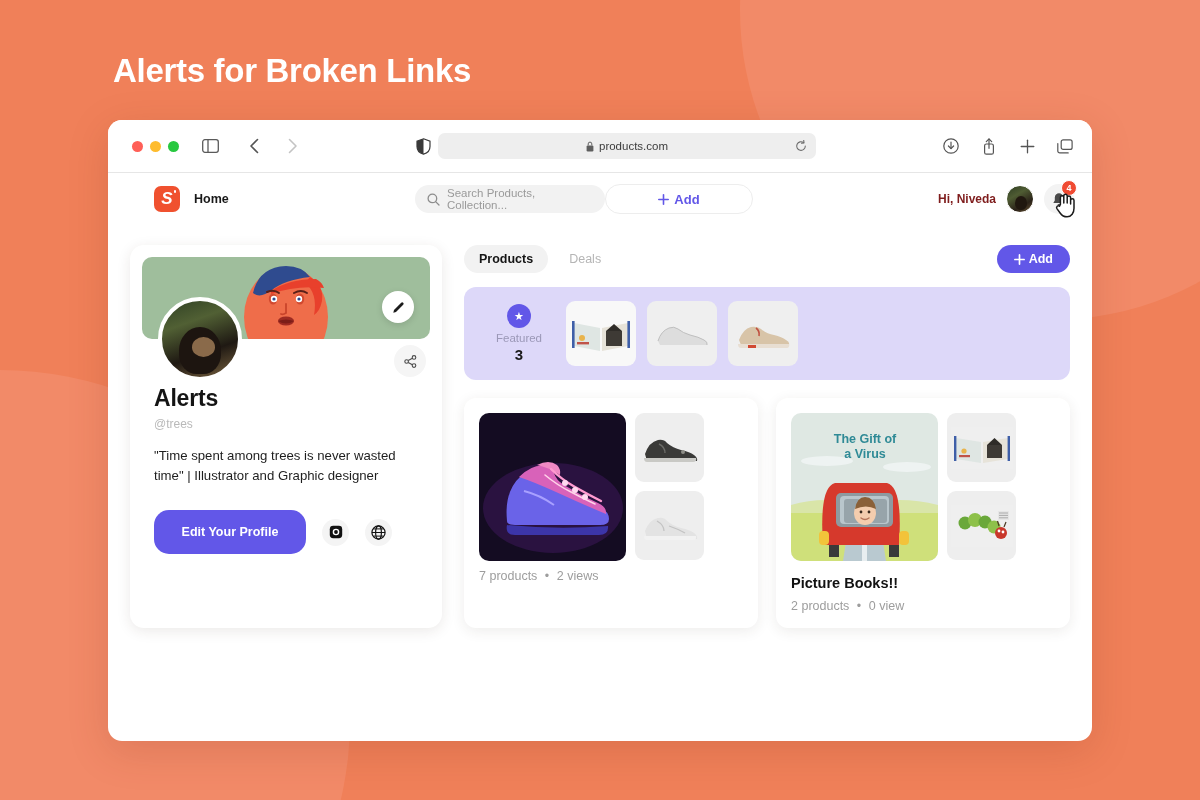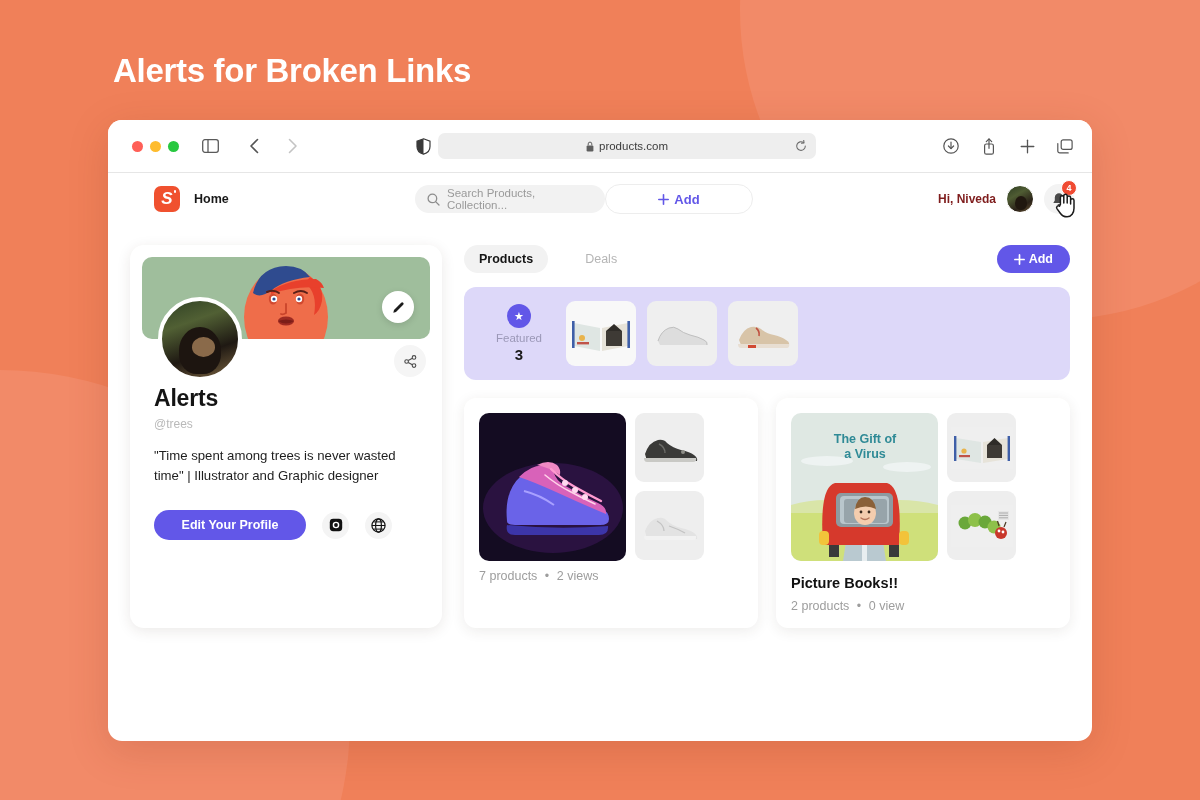"Products" .tabs-row { gap: 22px -> 6px }
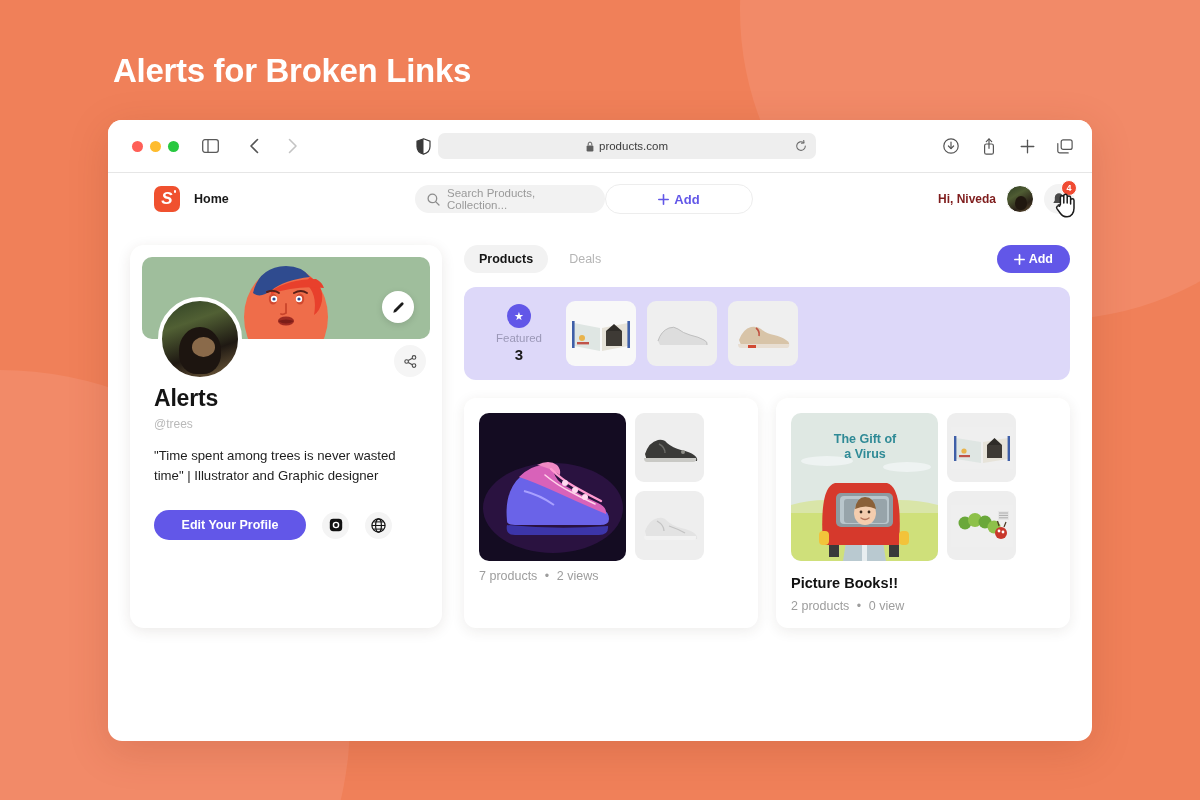"Edit Your Profile" .edit-profile-btn { height: 30px -> 44px }
